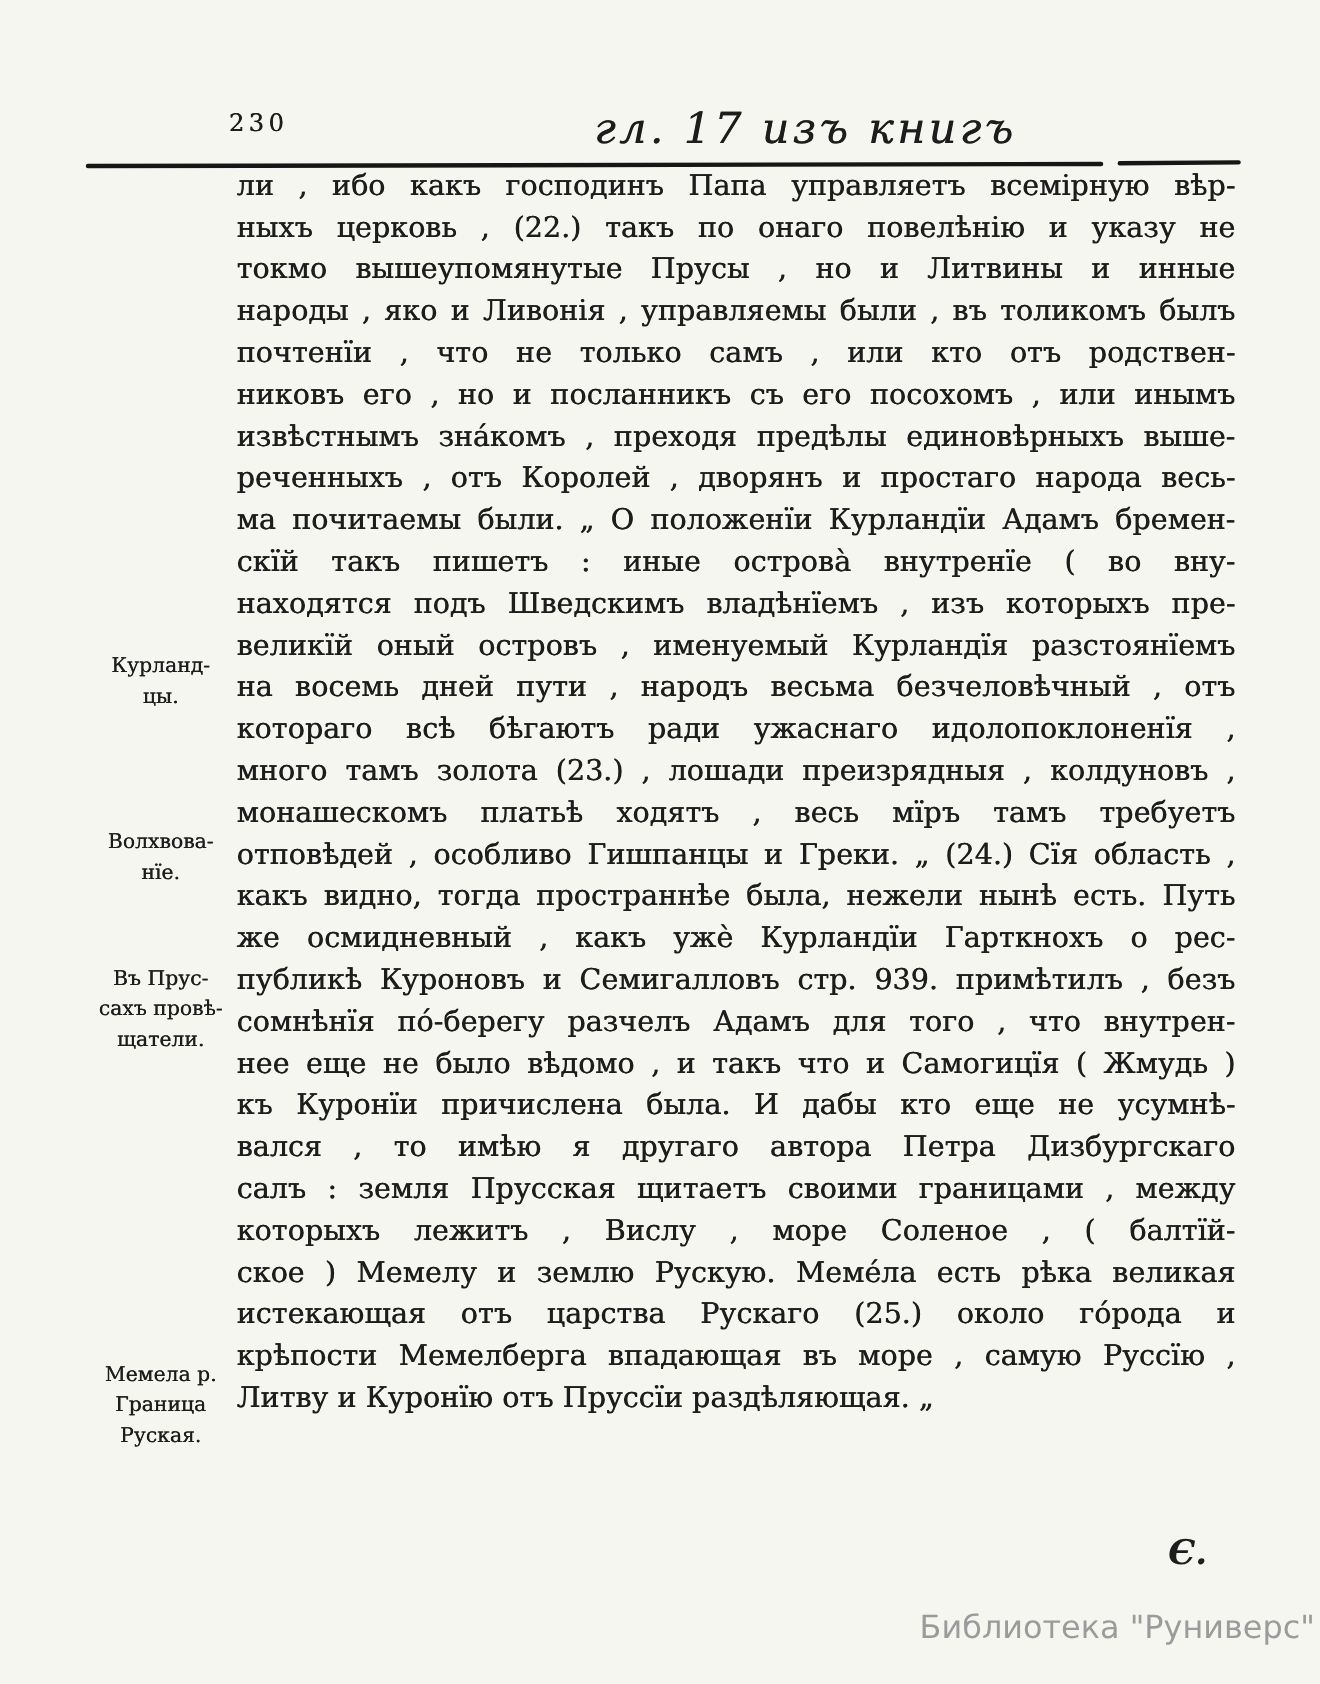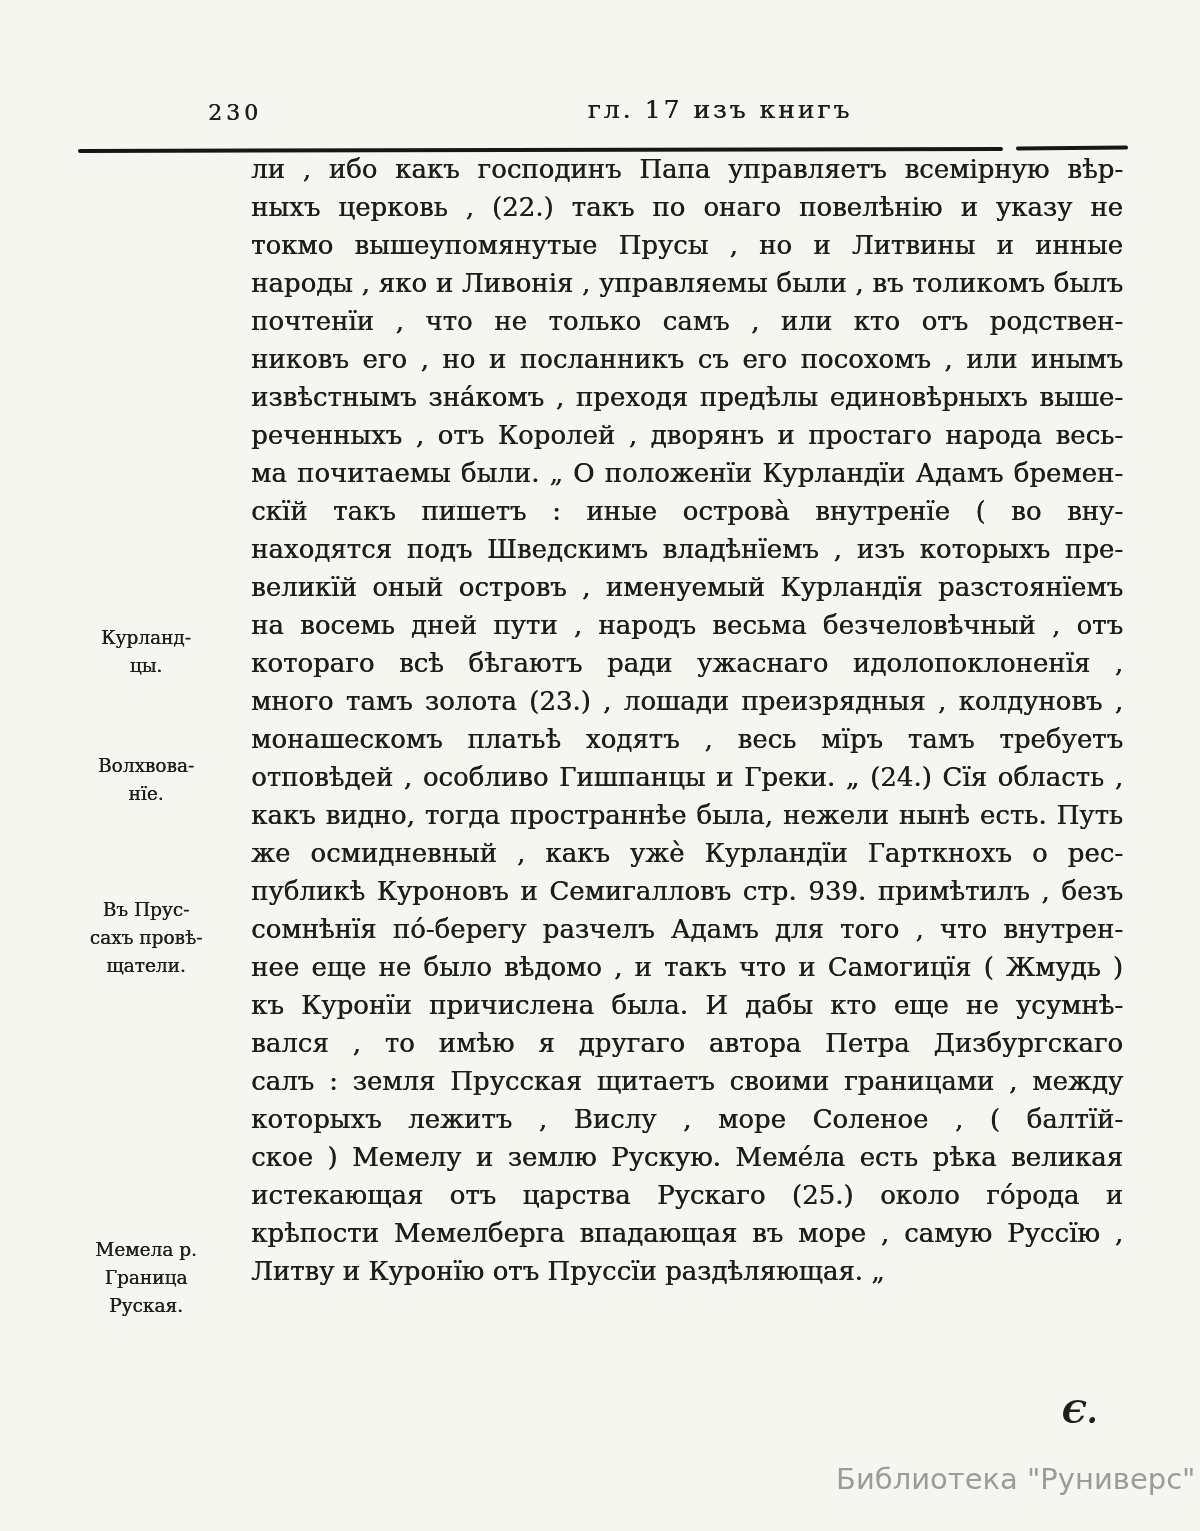"гл. 17 изъ книгъ" .running-title { font-size: 25px -> 39px; font-style: none -> italic; left: 500px -> 512px }
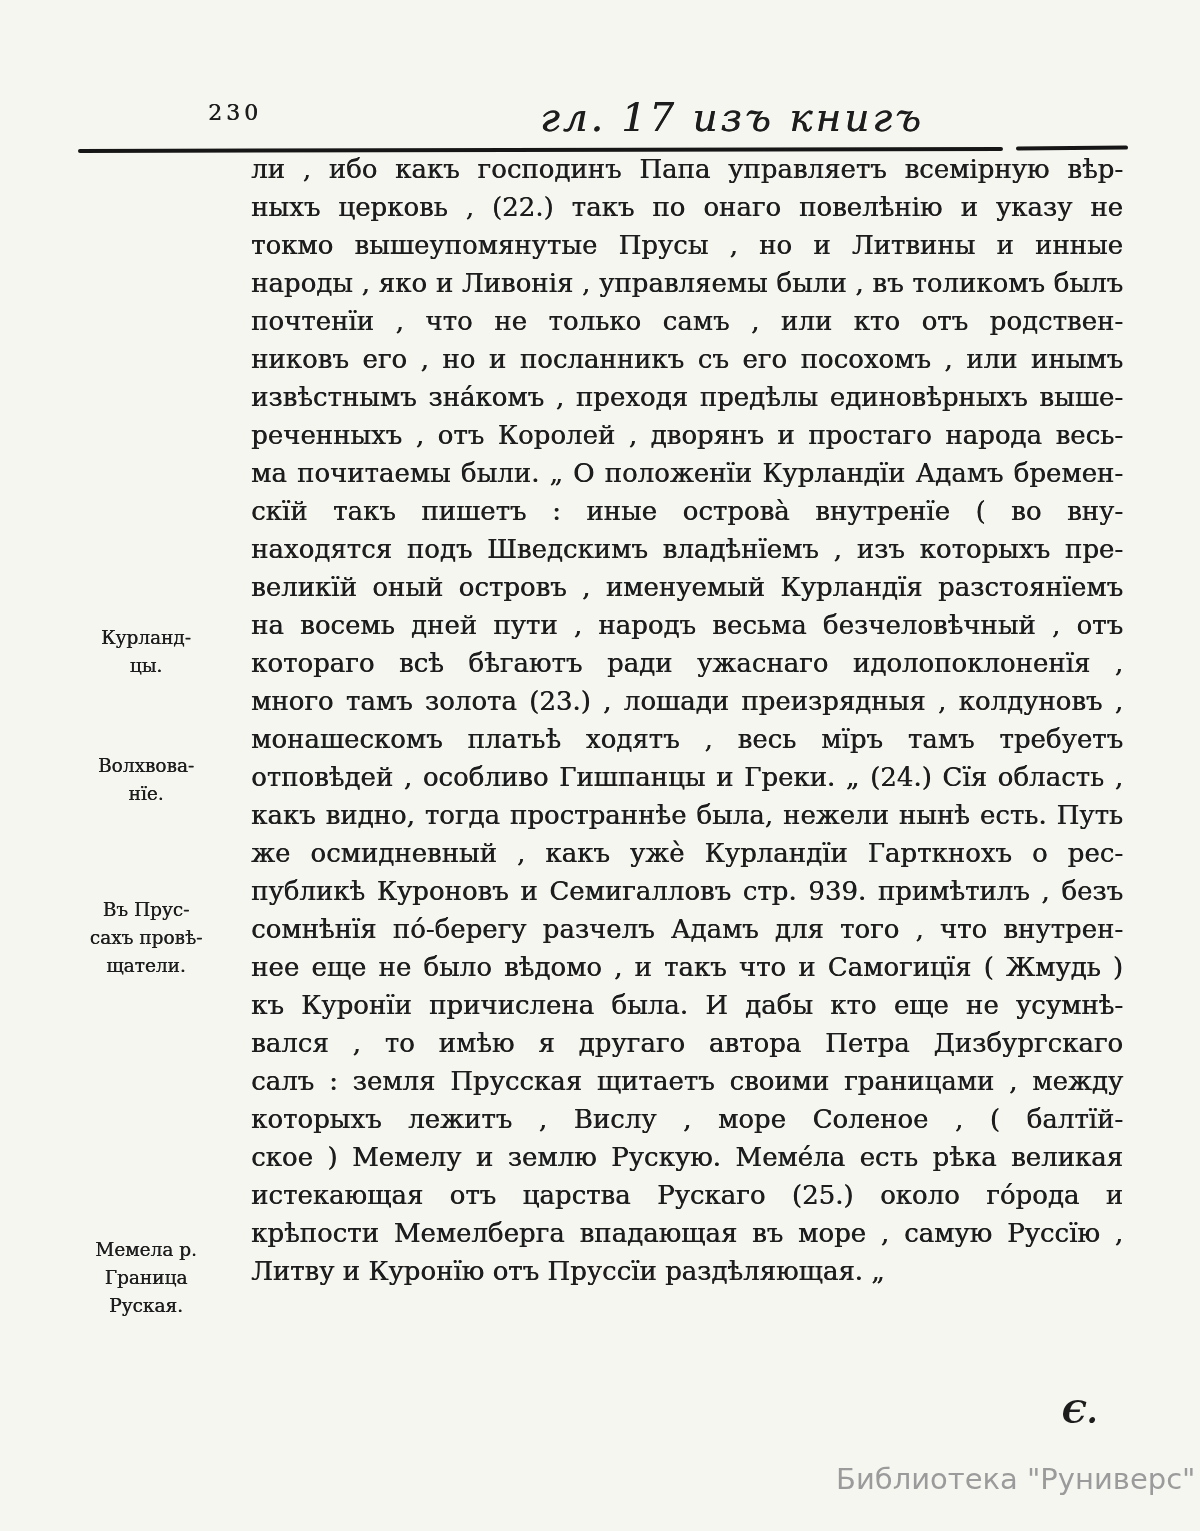"ли , ибо какъ господинъ" .bline { margin-left: 36px -> none }
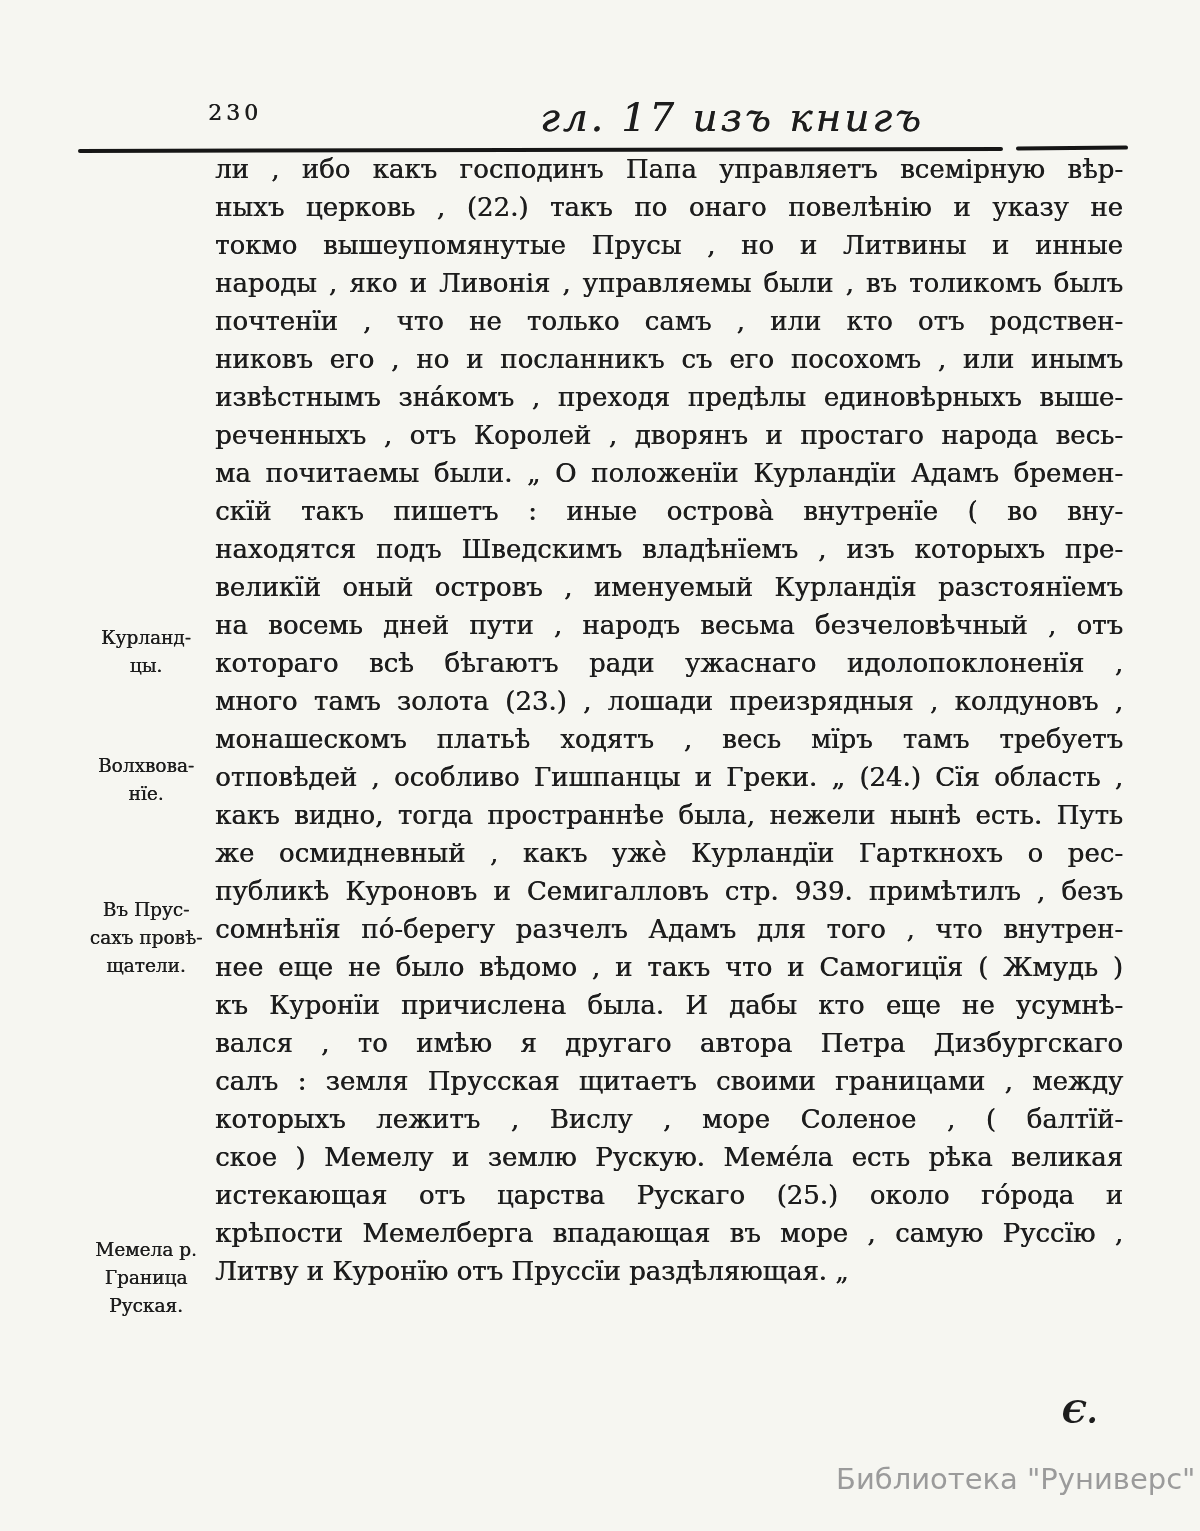"Курланд-" #note-0 { top: 624px -> 592px }
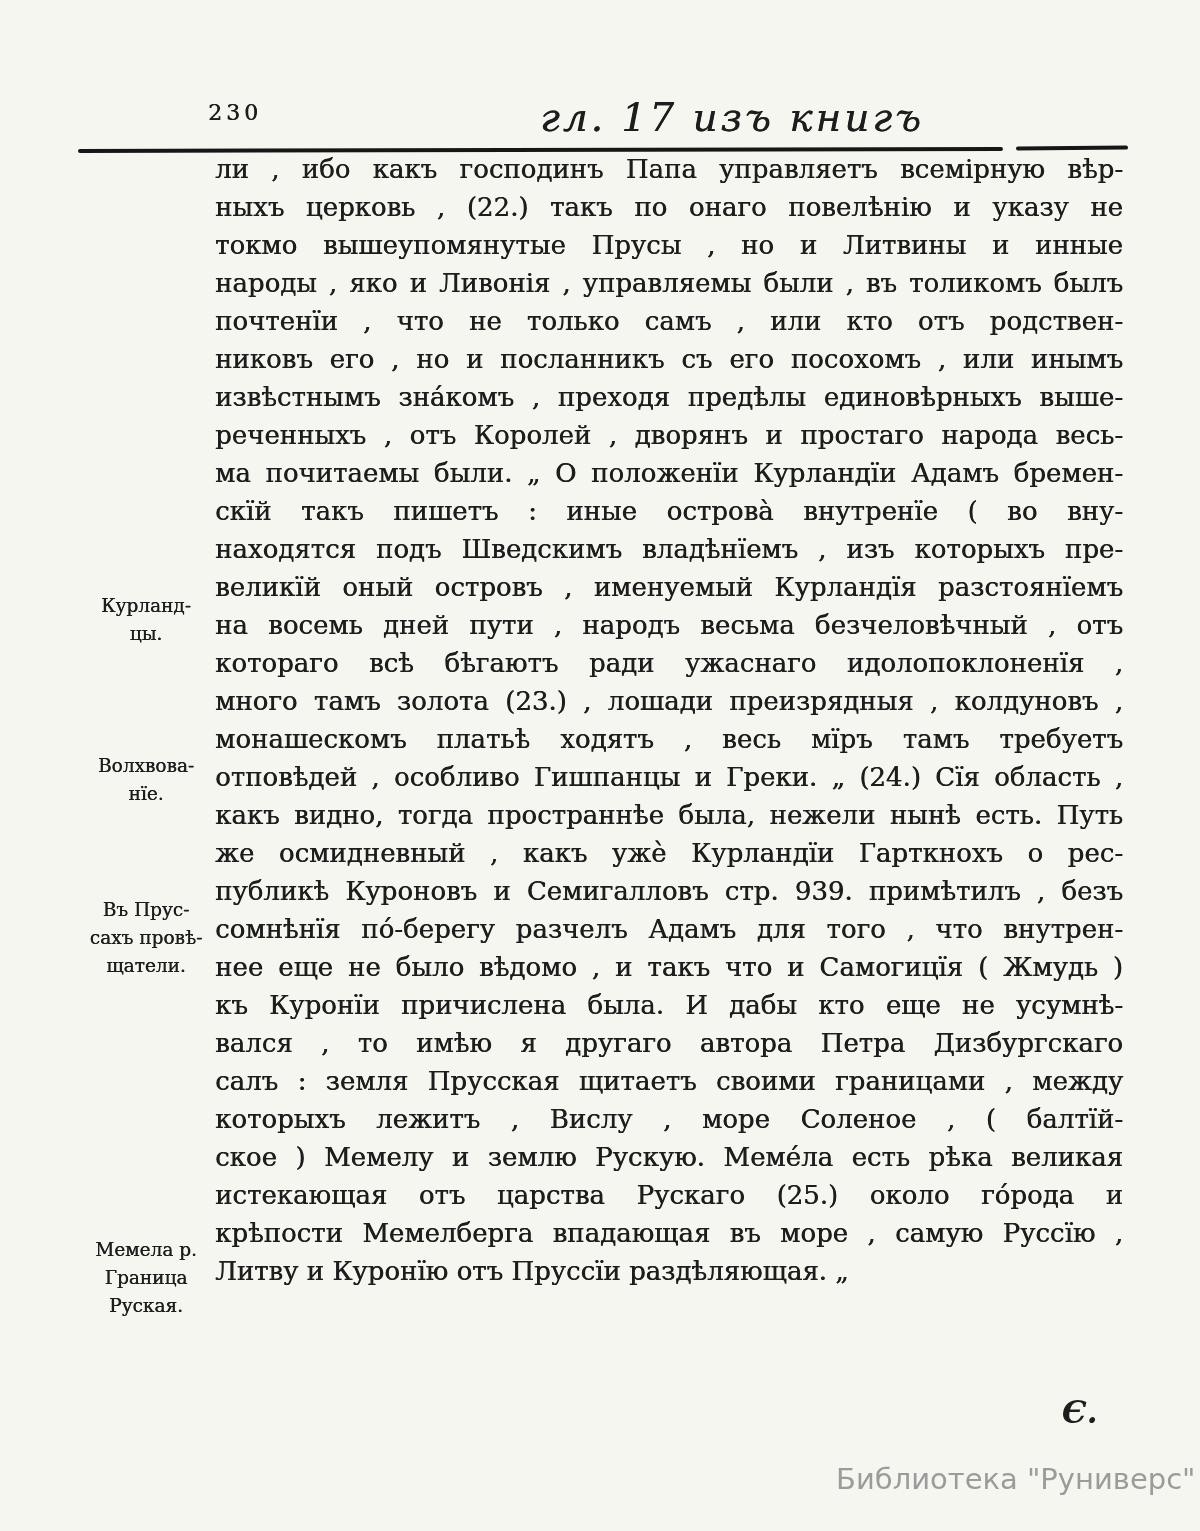"Въ Прус-" #note-2 { top: 896px -> 876px }
